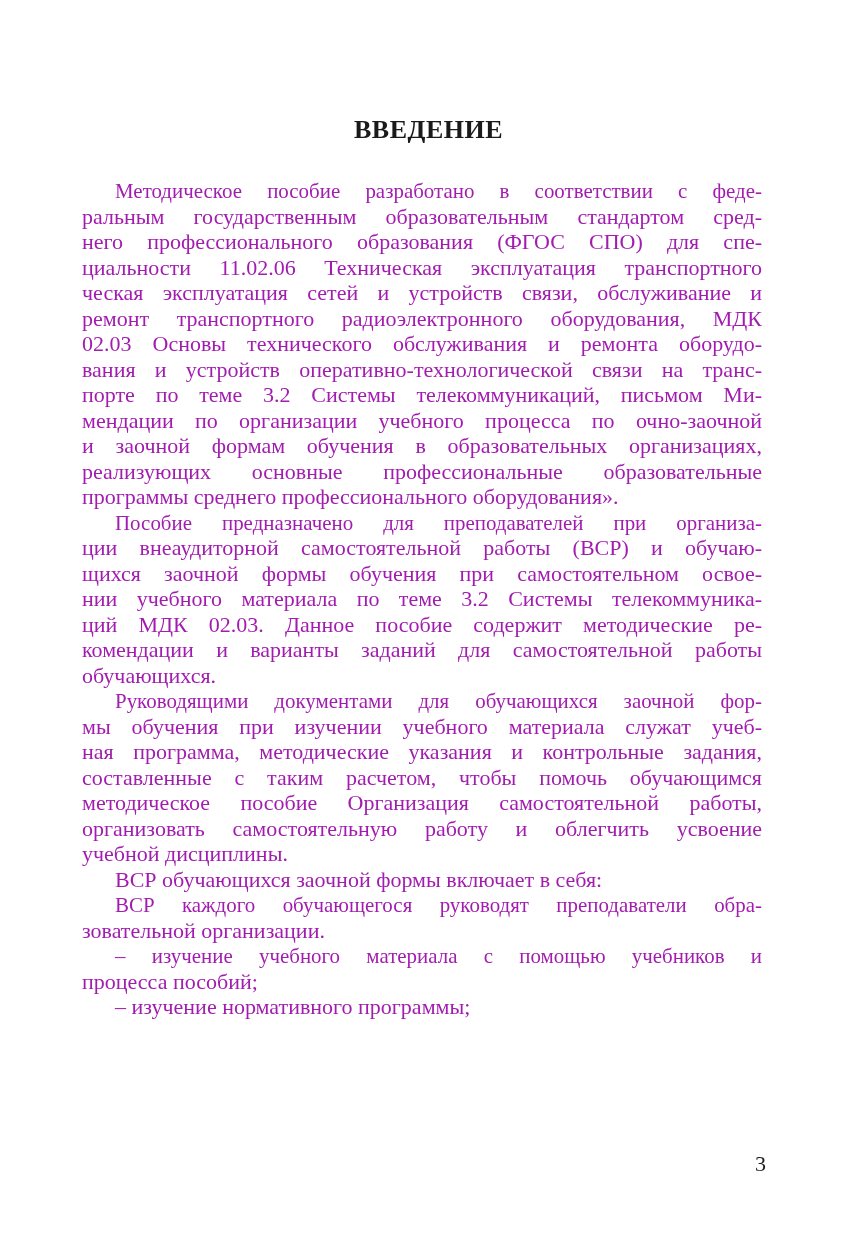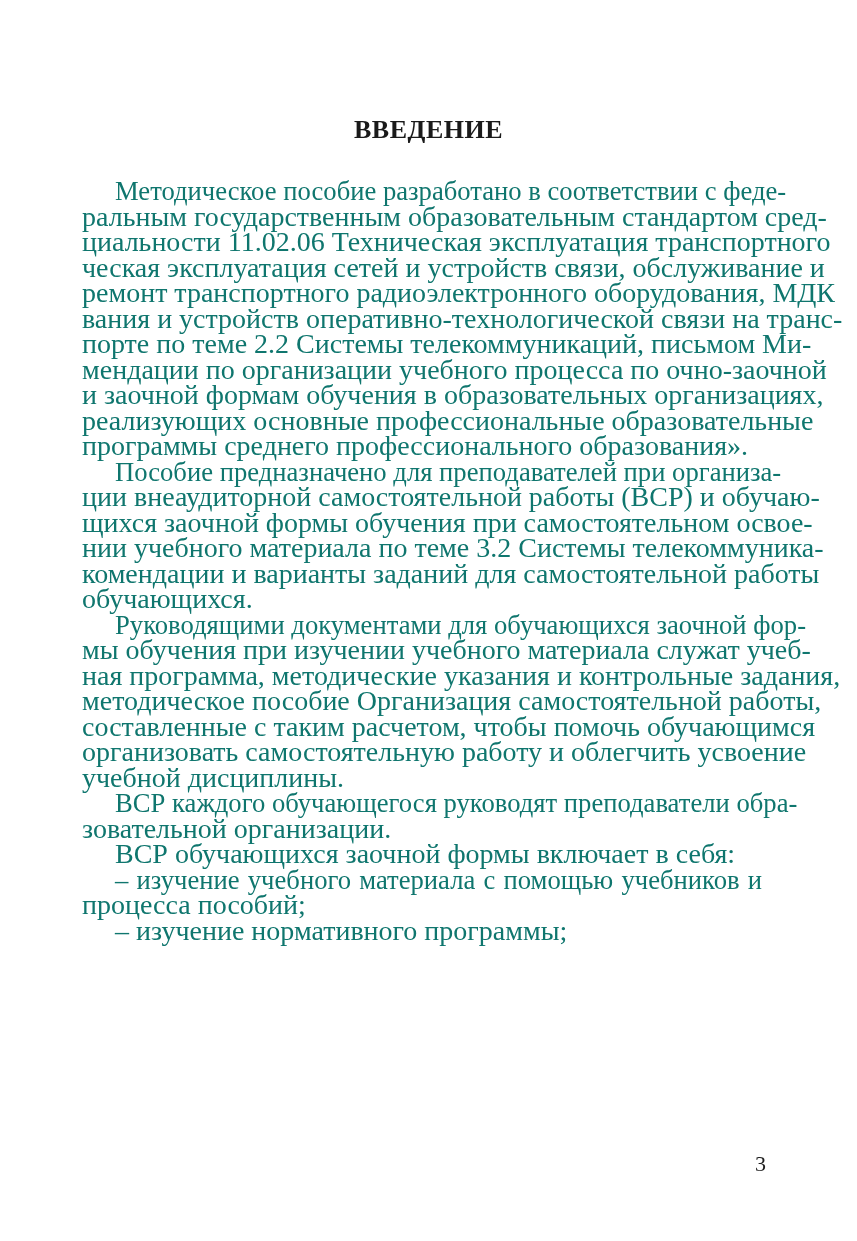"Методическое пособие разработано в" .body { color: #0f766e -> #a21caf; font-size: 28px -> 22px }
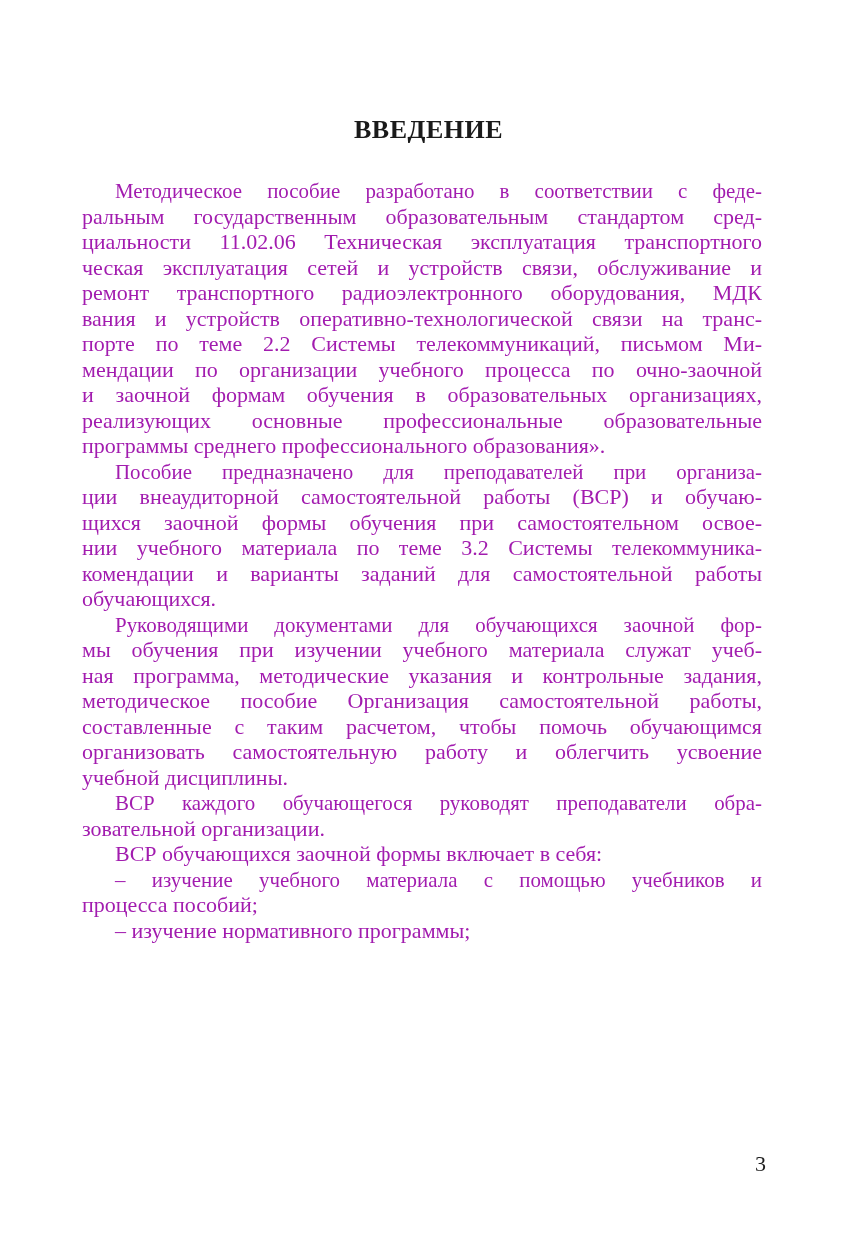"него профессионального образования (ФГОС" div.line { html: none -> <div> <span>него профессионального образования (ФГОС СПО) для спе-</span> </div> }
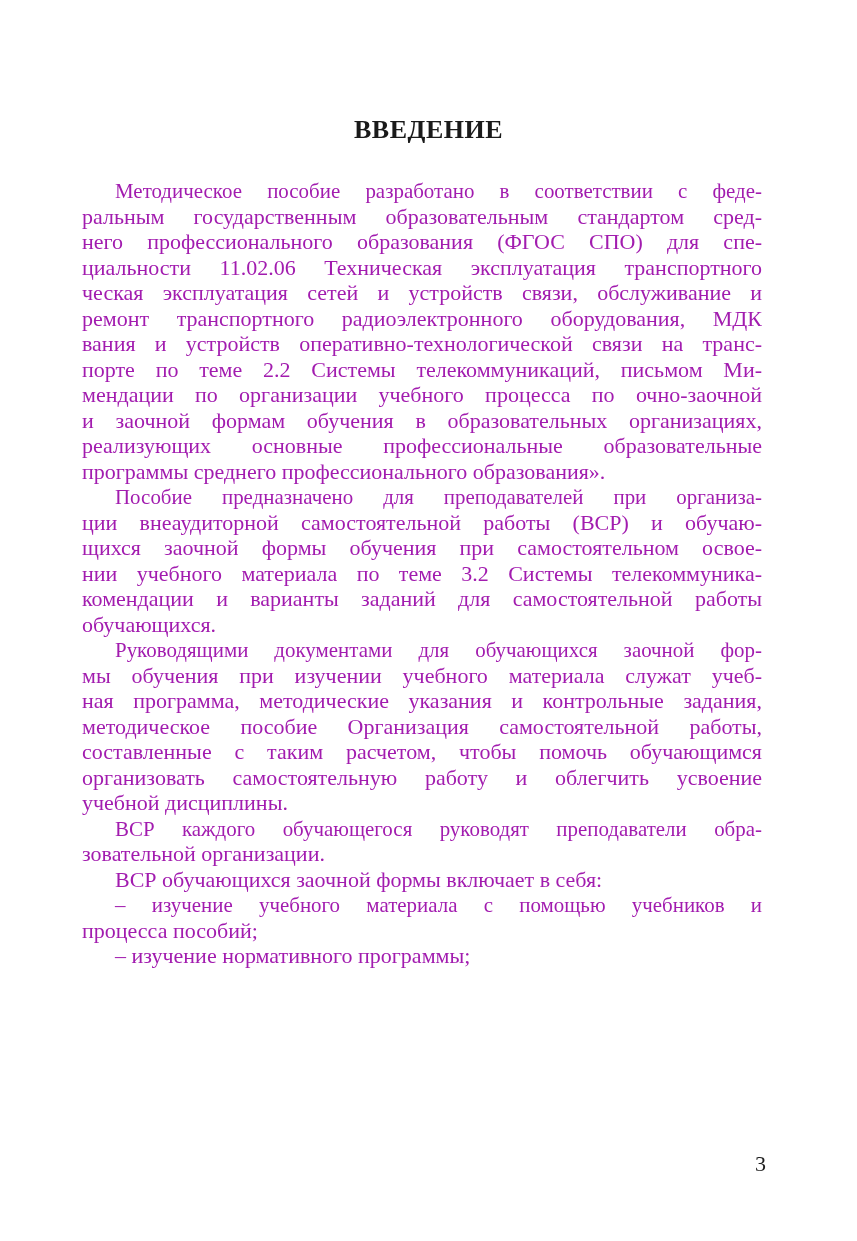"02.03 Основы технического обслуживания и" div.line { html: none -> <div> <span>02.03 Основы технического обслуживания и ремонта оборудо-</span> </div> }
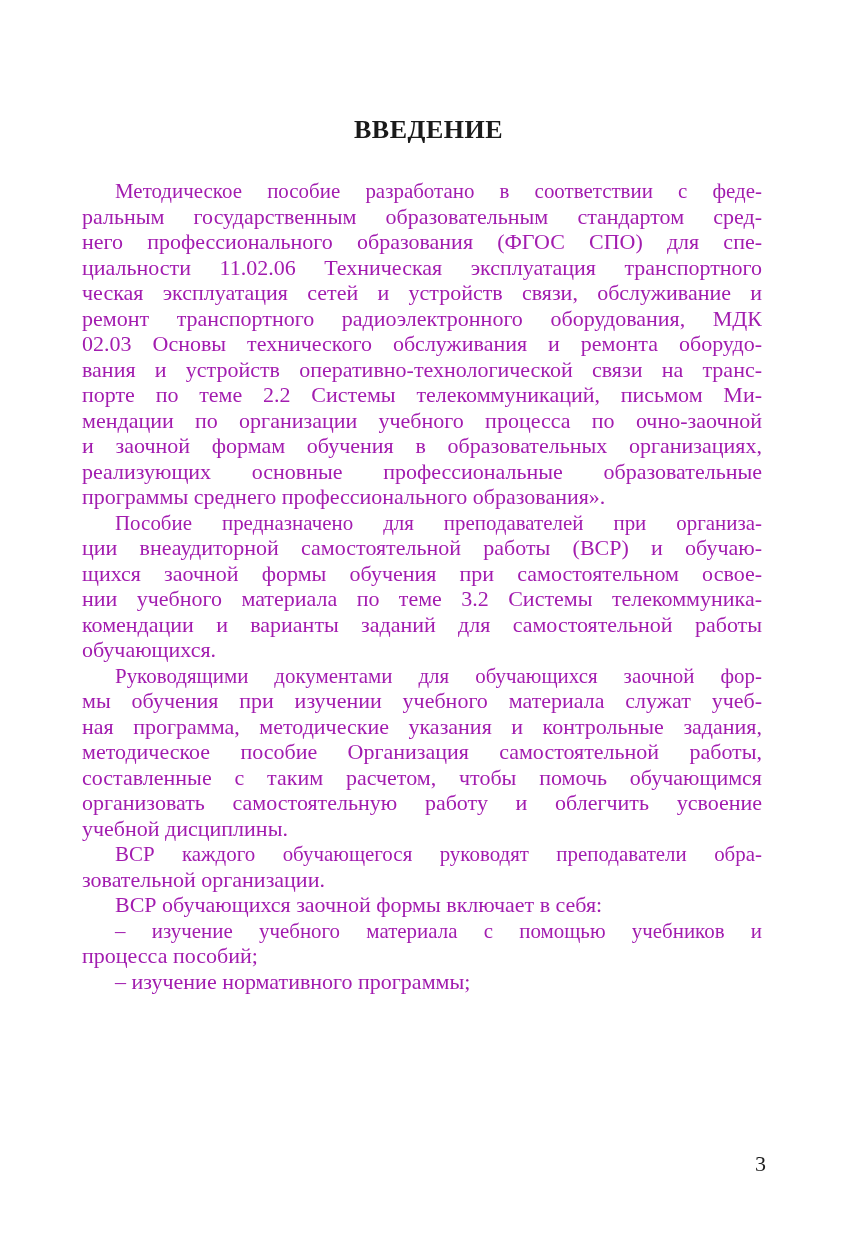"порте по теме 2.2 Системы" span { text: 2.2 -> 3.2 }
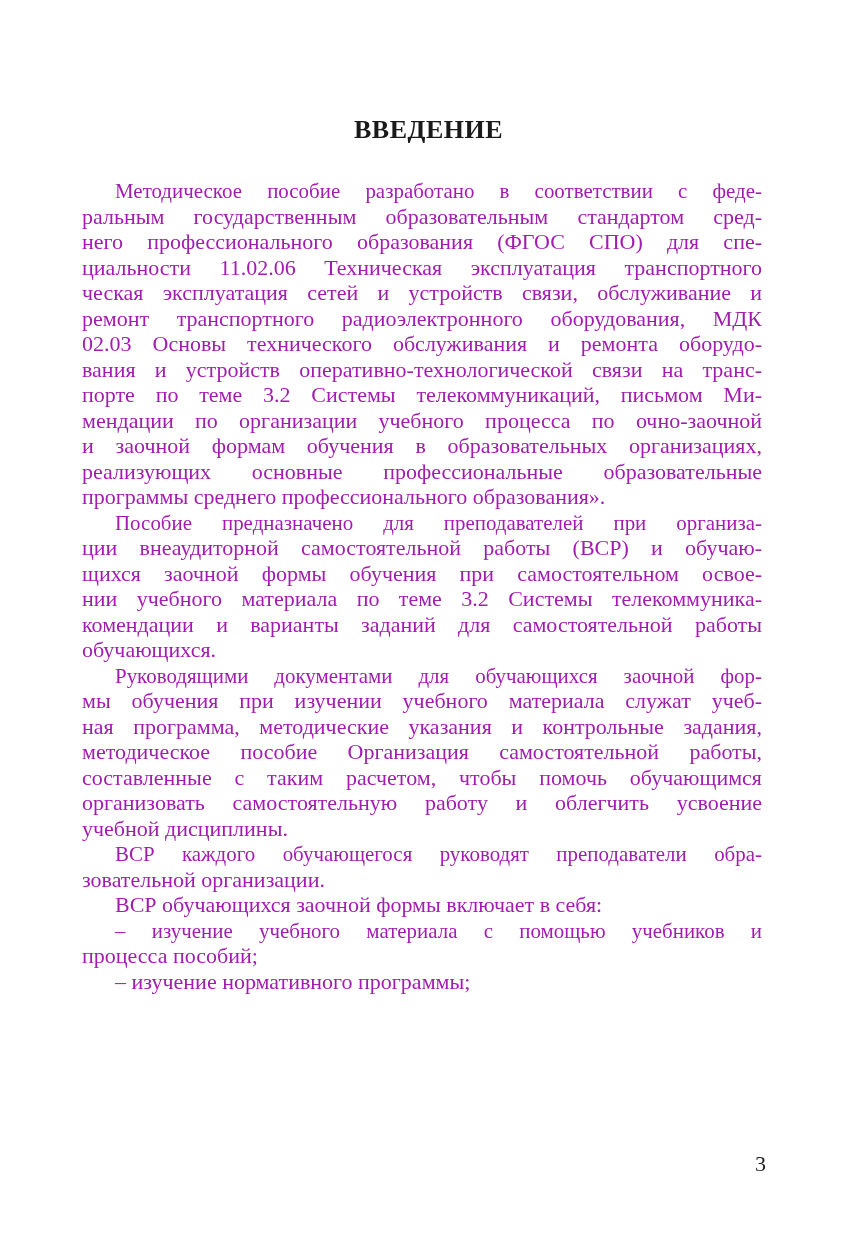"программы среднего профессионального" span { text: образования -> оборудования }
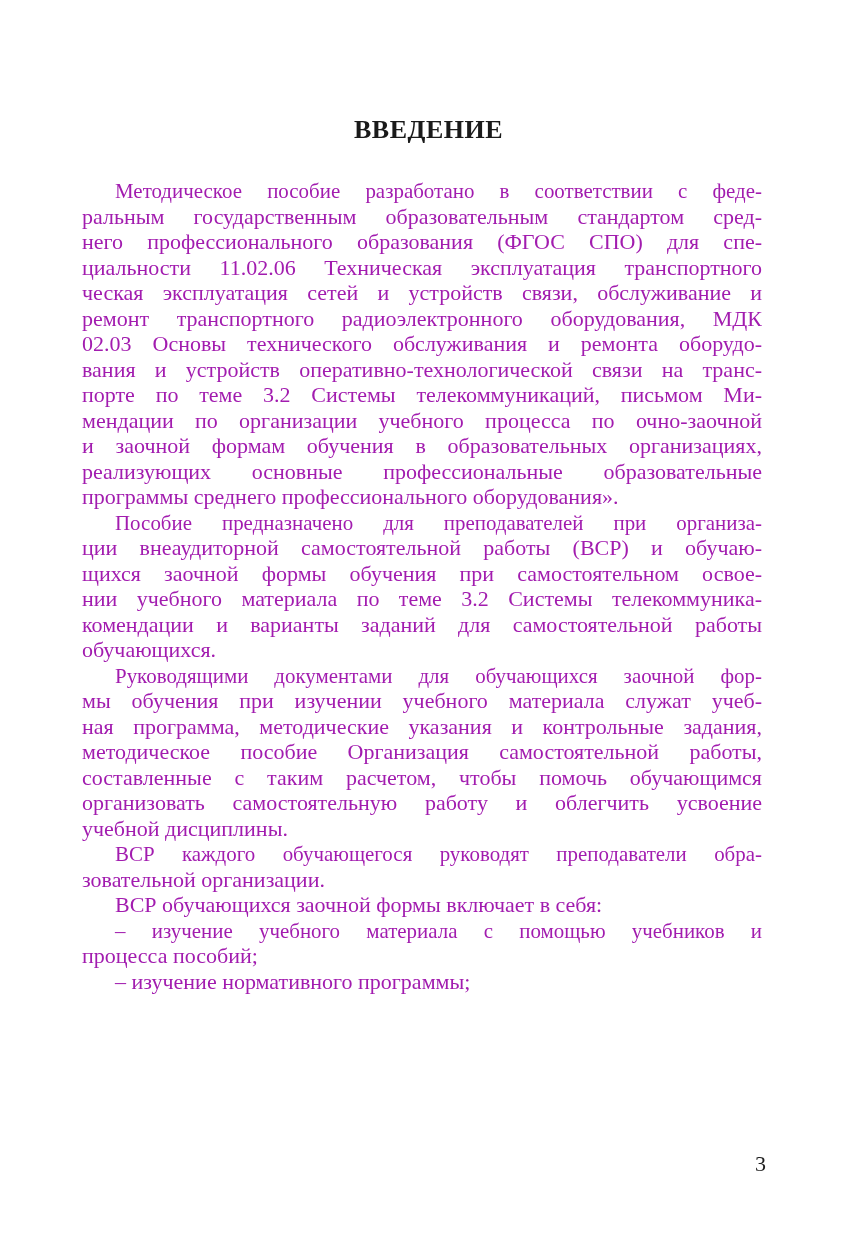"ций МДК 02.03. Данное пособие" div.line { html: none -> <div> <span>ций МДК 02.03. Данное пособие содержит методические ре-</span> </div> }
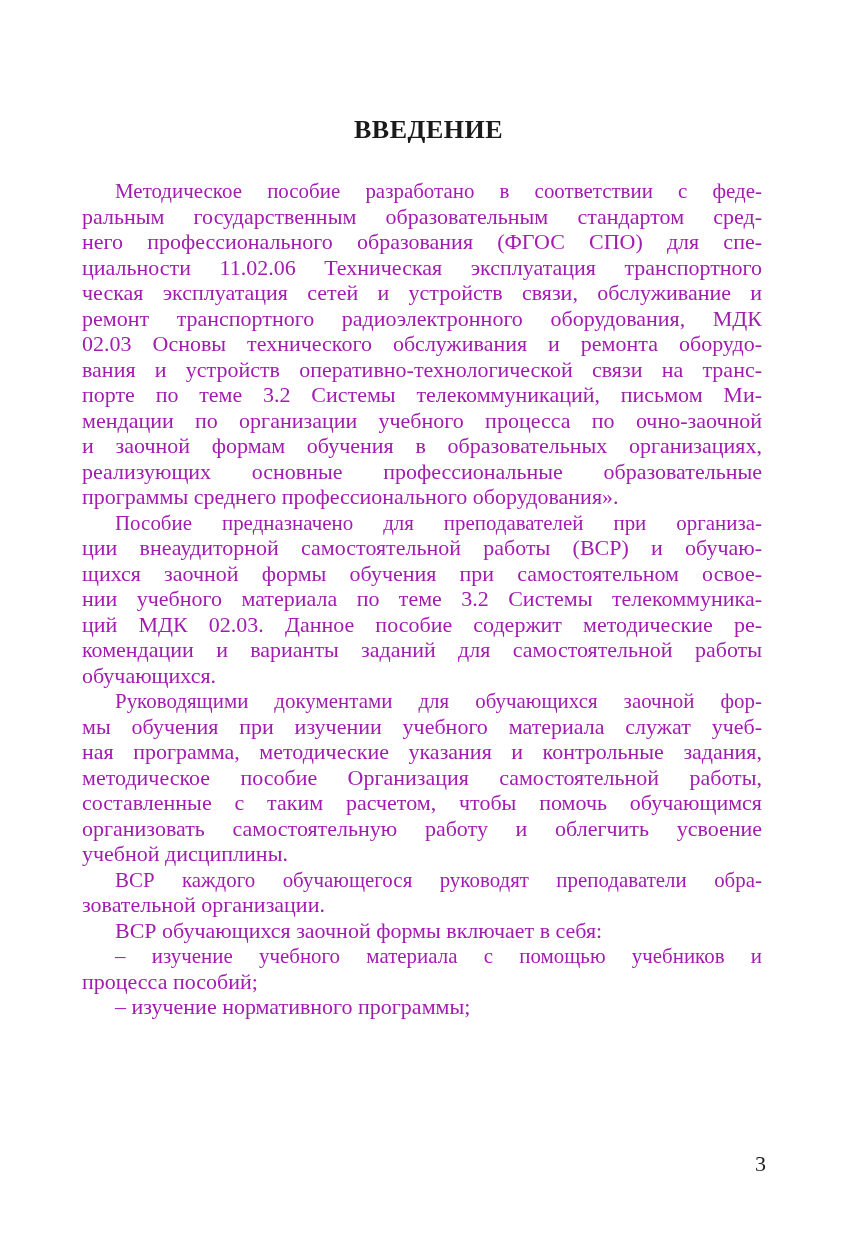"методическое пособие Организация" div.line { order: before "составленные с таким расчетом, чтобы" -> after "составленные с таким расчетом, чтобы" }
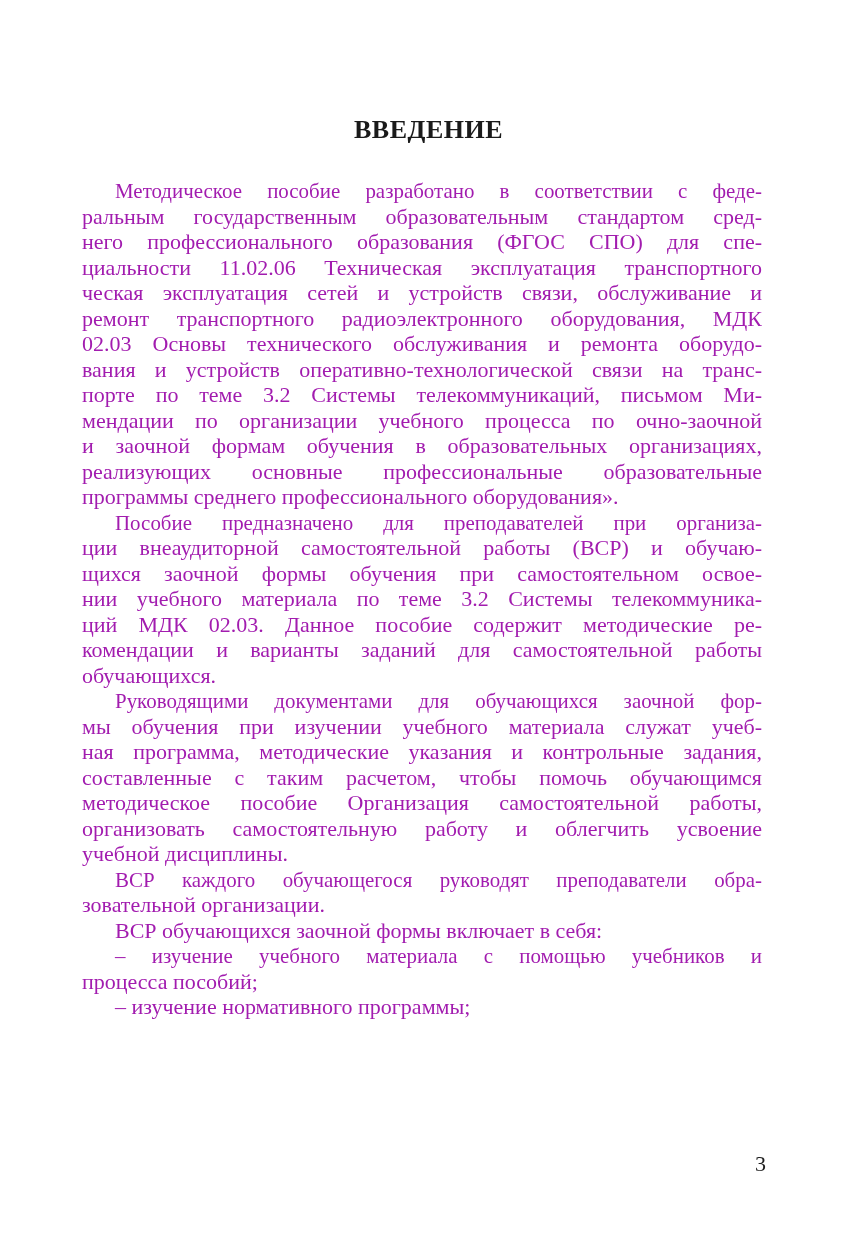"ВСР каждого обучающегося руководят" div { order: before "ВСР обучающихся заочной формы включает" -> after "ВСР обучающихся заочной формы включает" }
